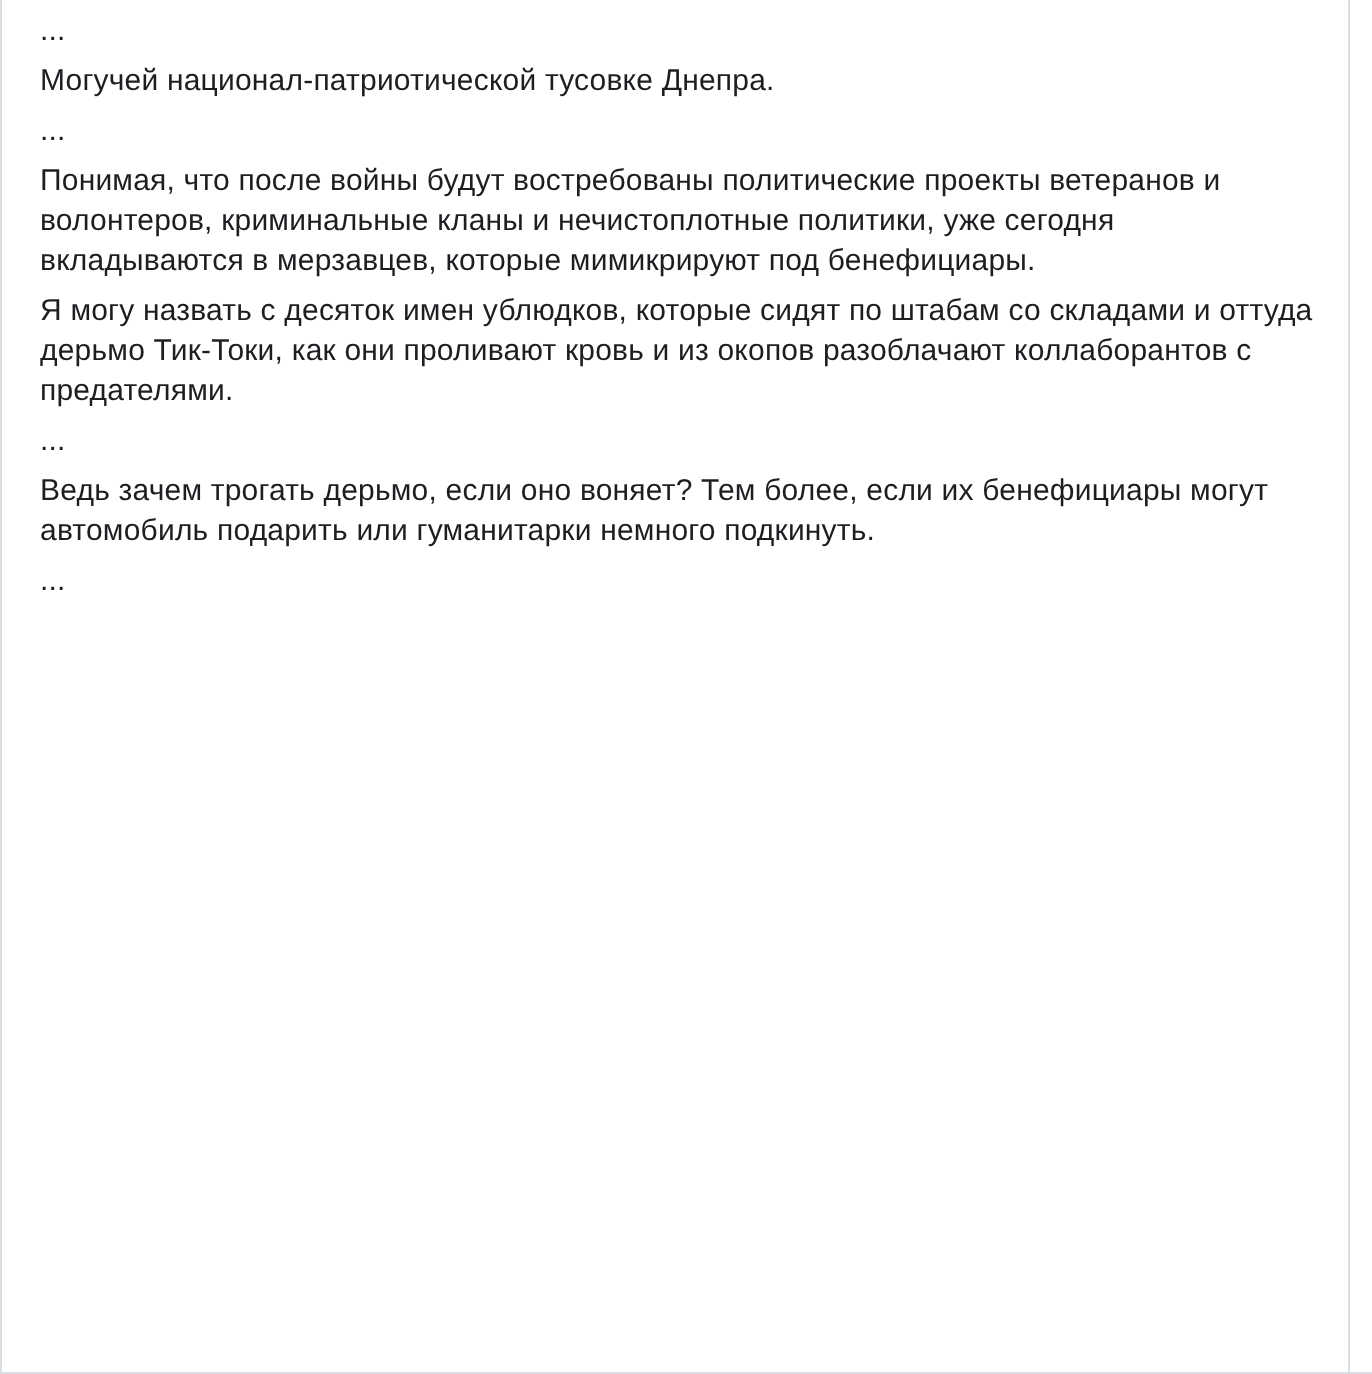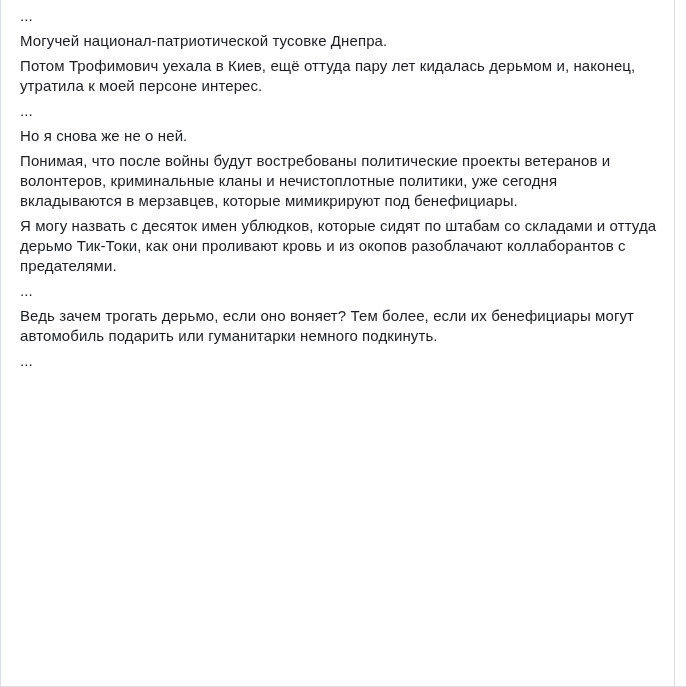"Потом Трофимович уехала в Киев," p { html: <p>Потом Трофимович уехала в Киев, ещё оттуда пару лет кидалась дерьмом и, наконец, утратила к моей персоне интерес.</p> -> none }
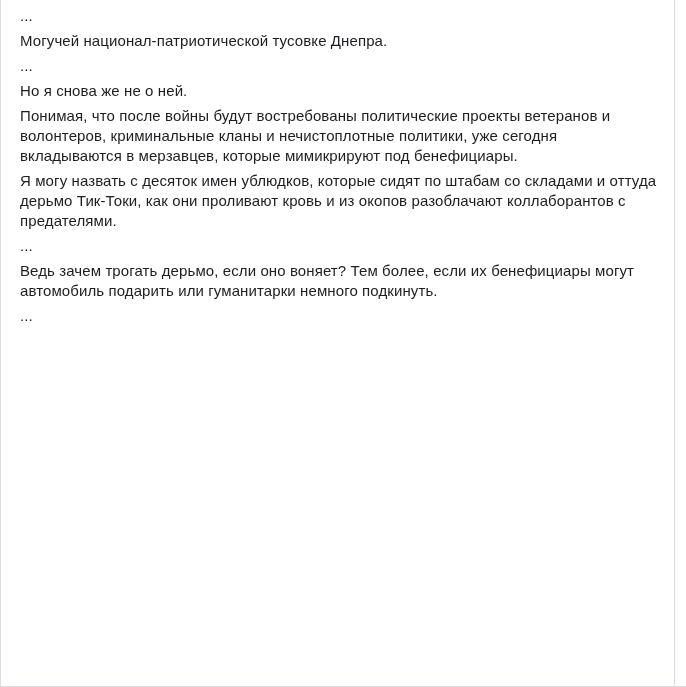"Но я снова же не" p { html: <p>Но я снова же не о ней.</p> -> none }
